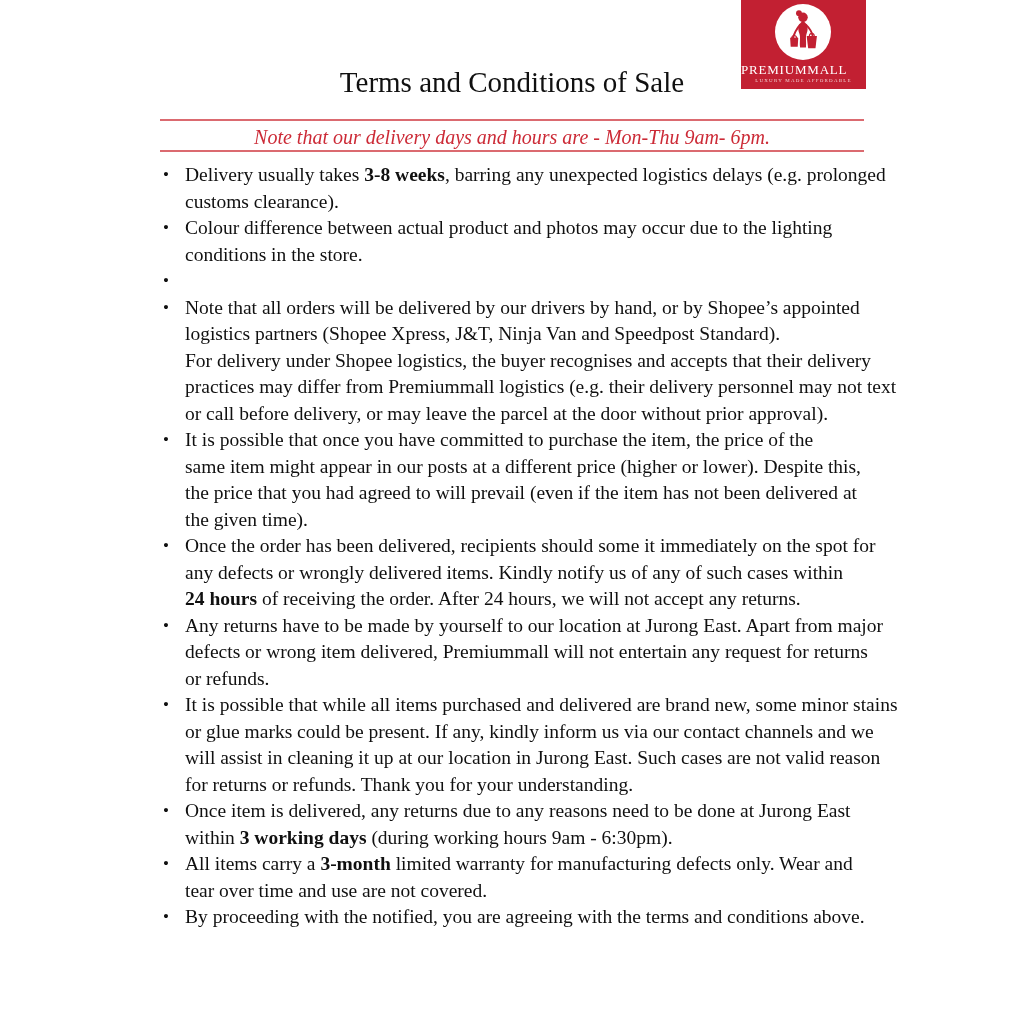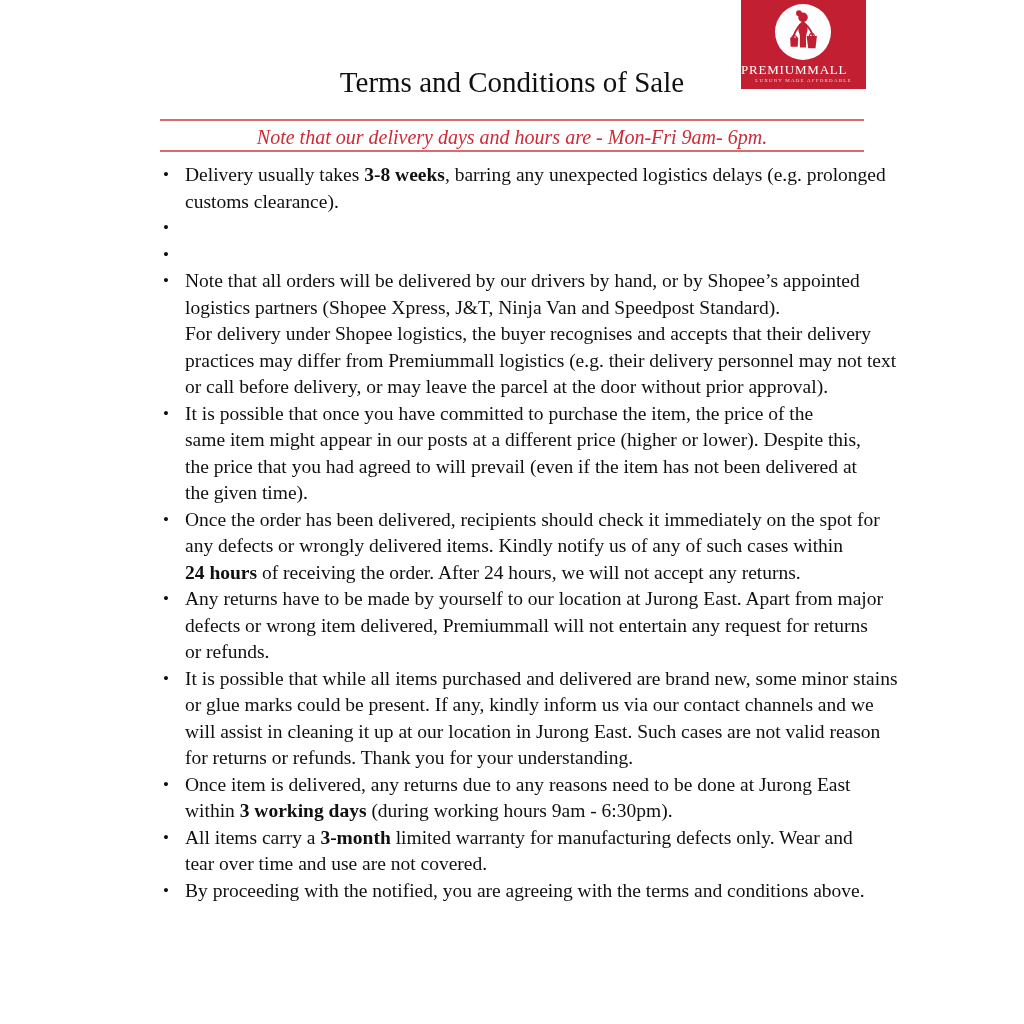"Note that our delivery days" div.note { text: Mon-Fri -> Mon-Thu }
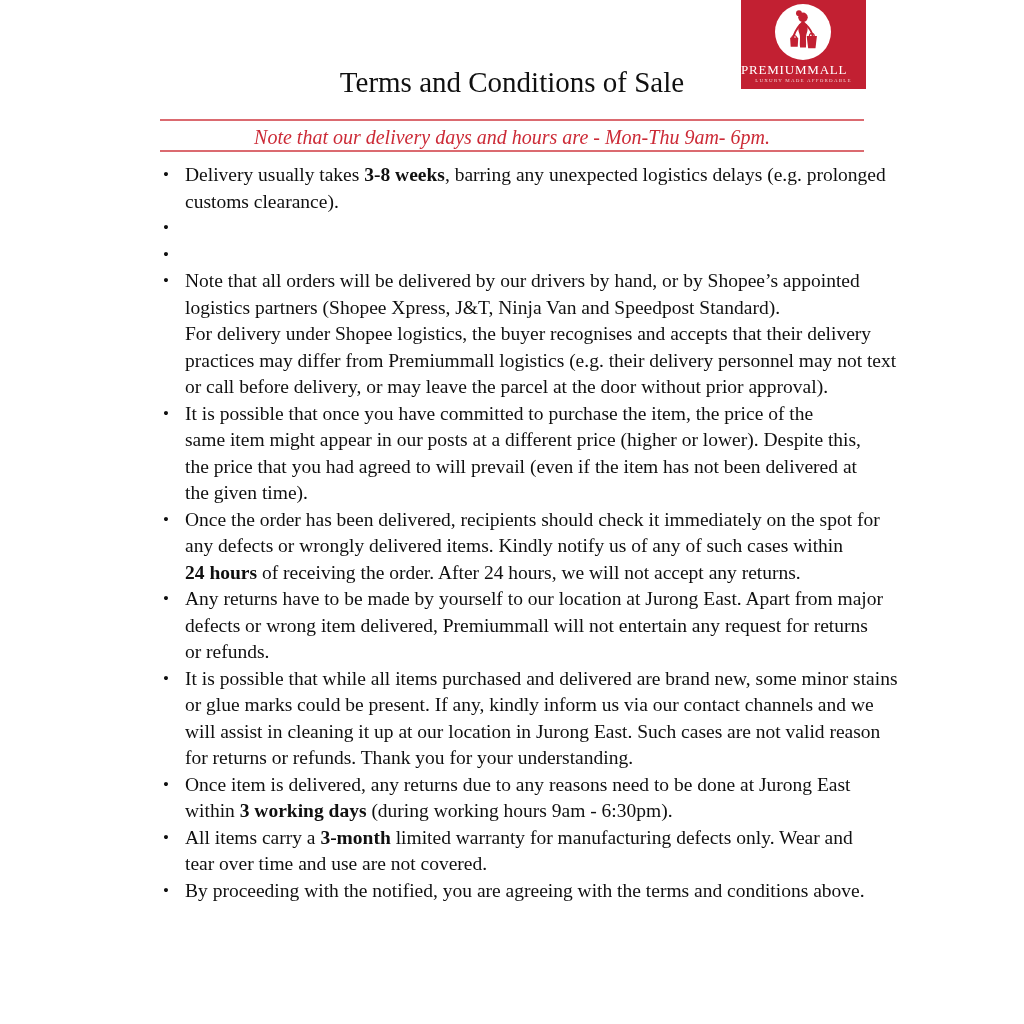"Colour difference between actual product" span.term-text { html: none -> <span><span>Colour difference between actual product and photos may occur due to the lighting conditions in the store.</span></span> }
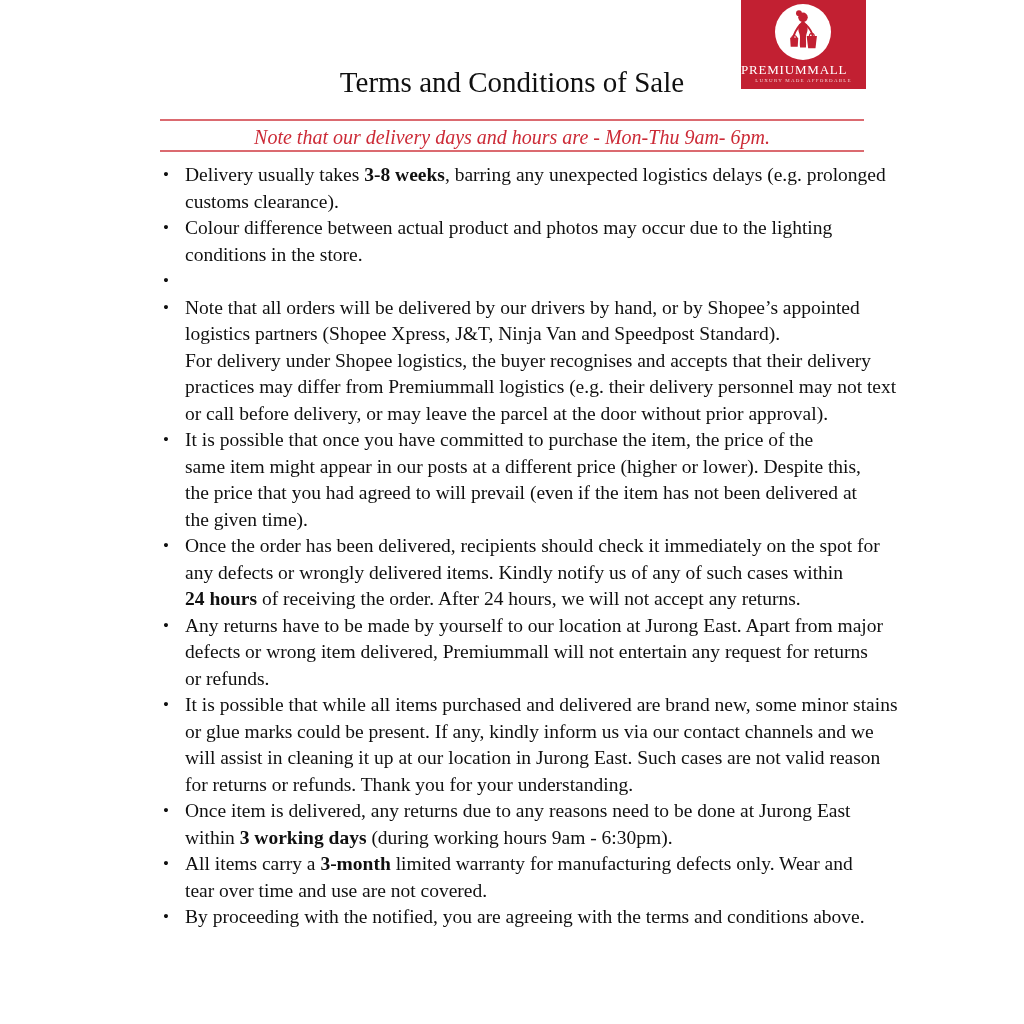"Once the order has been" span { text: check -> some }
